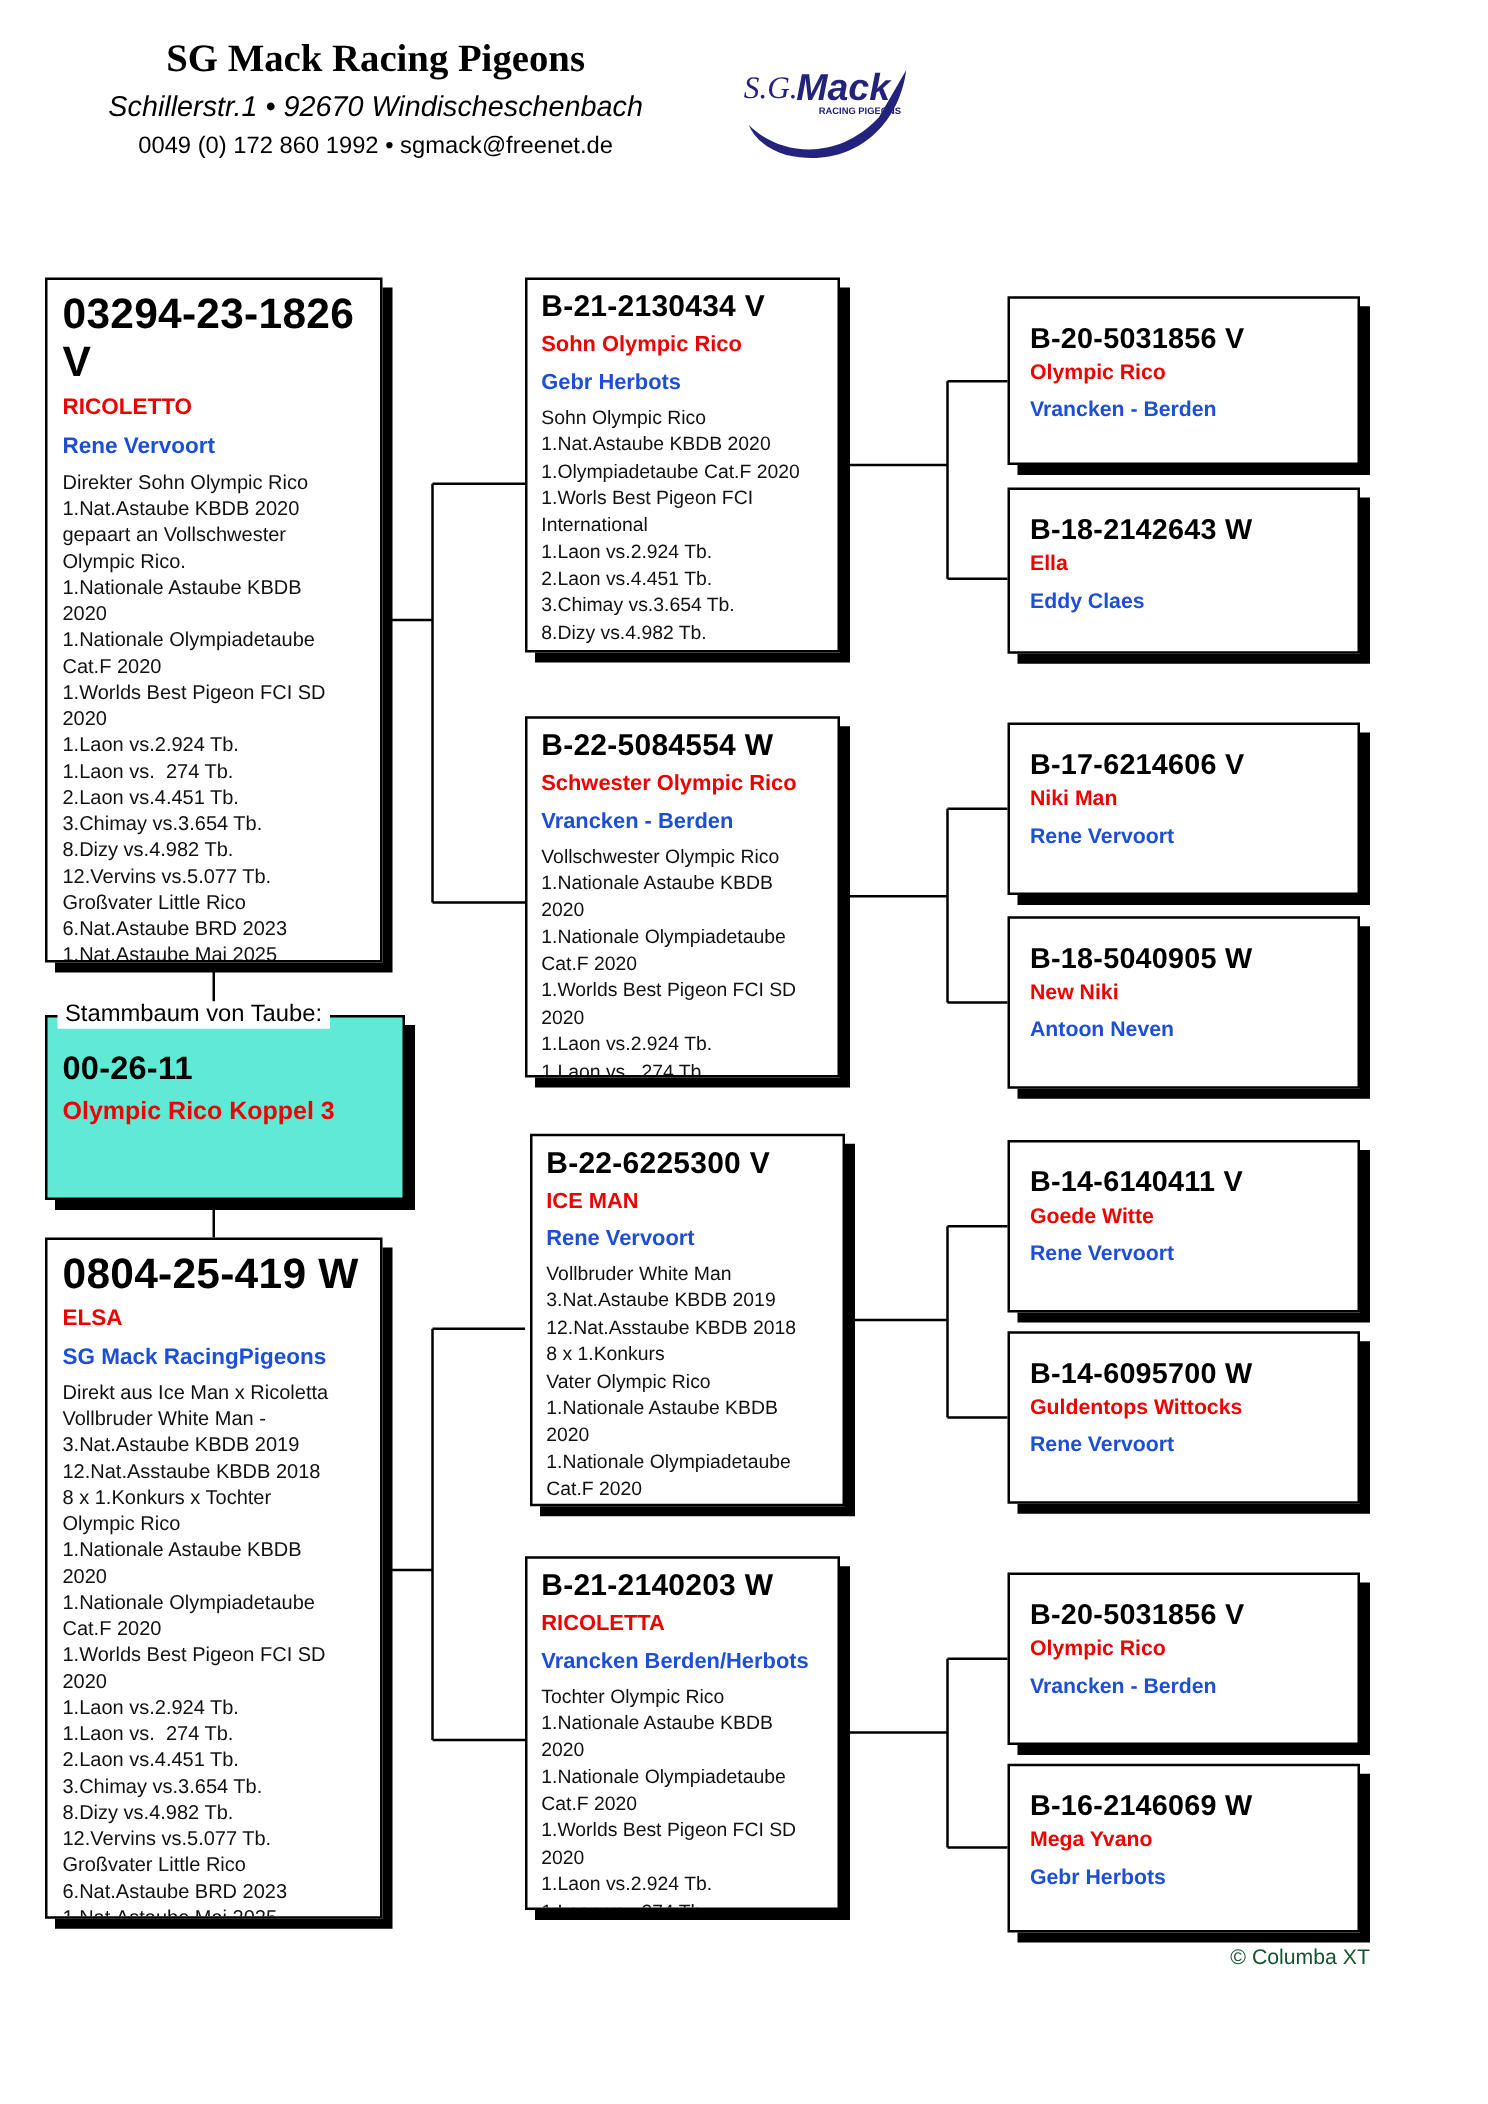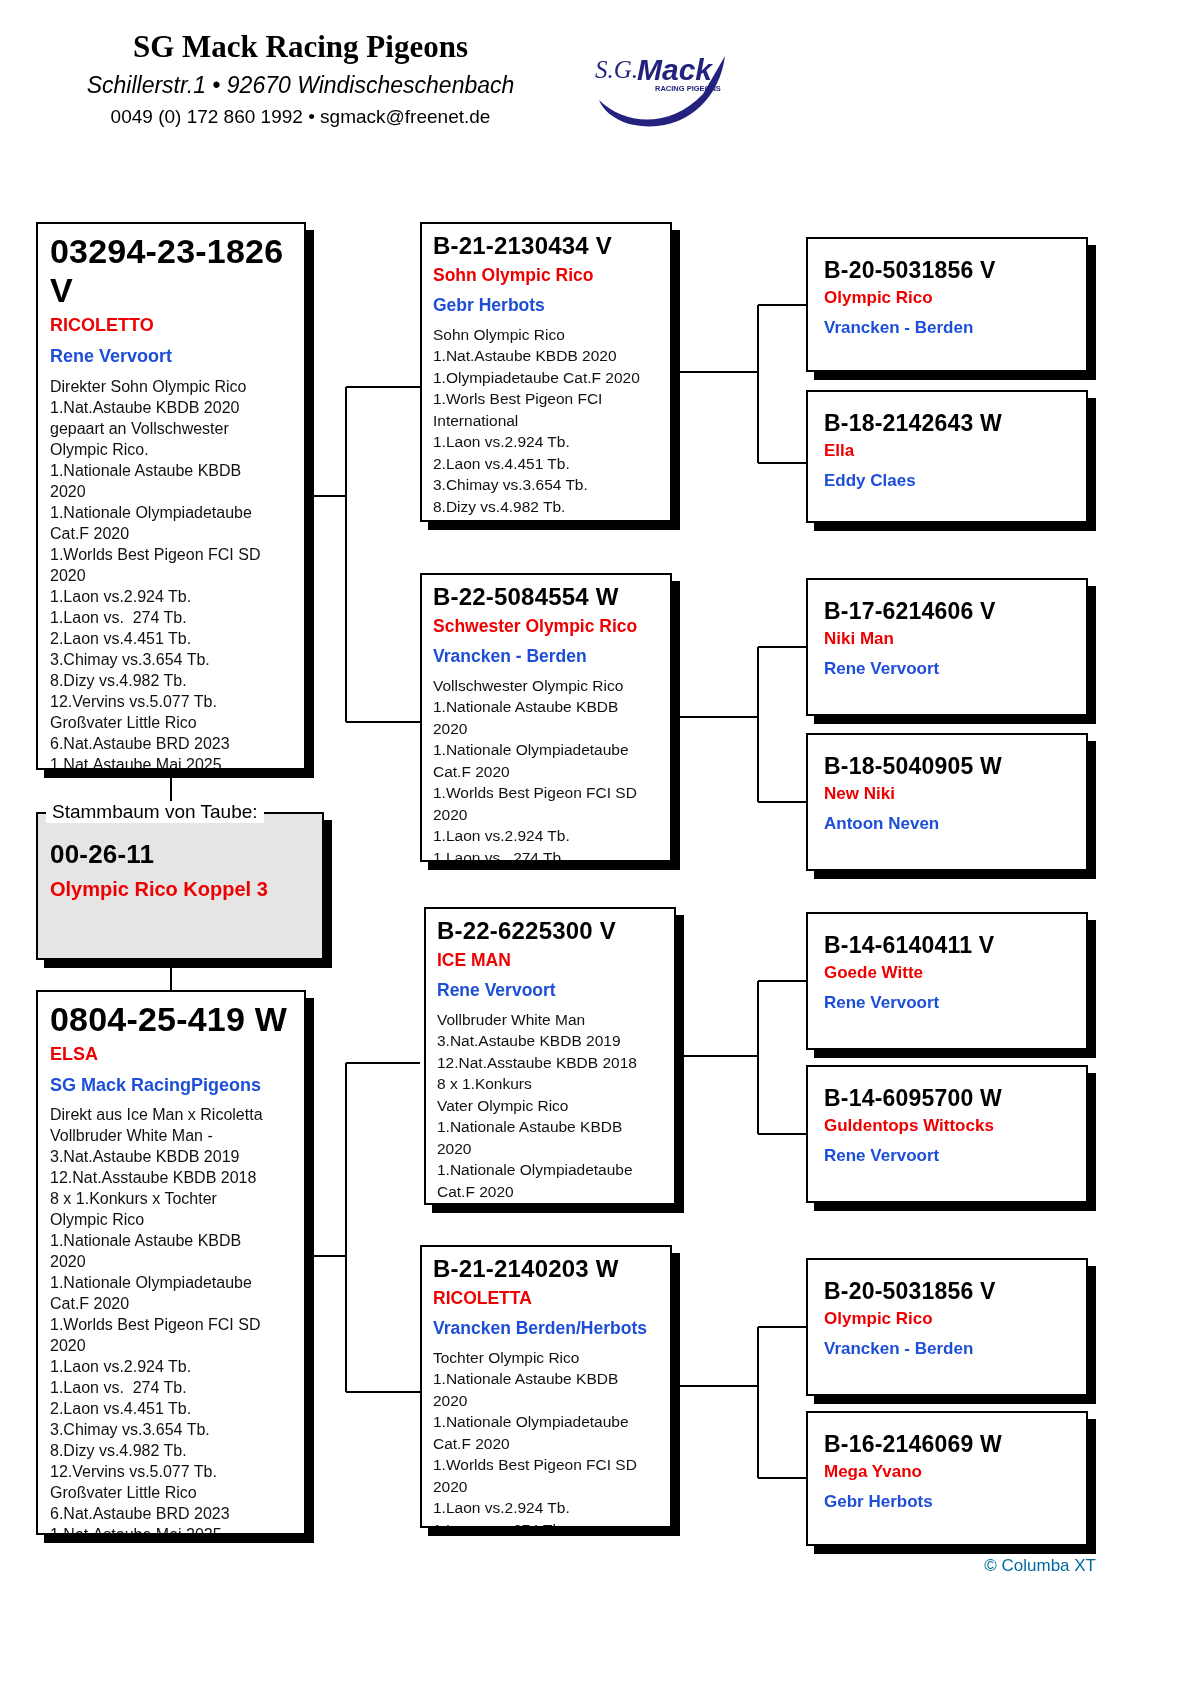"Stammbaum von Taube:" #subject { background: #e5e5e5 -> #5eead4 }
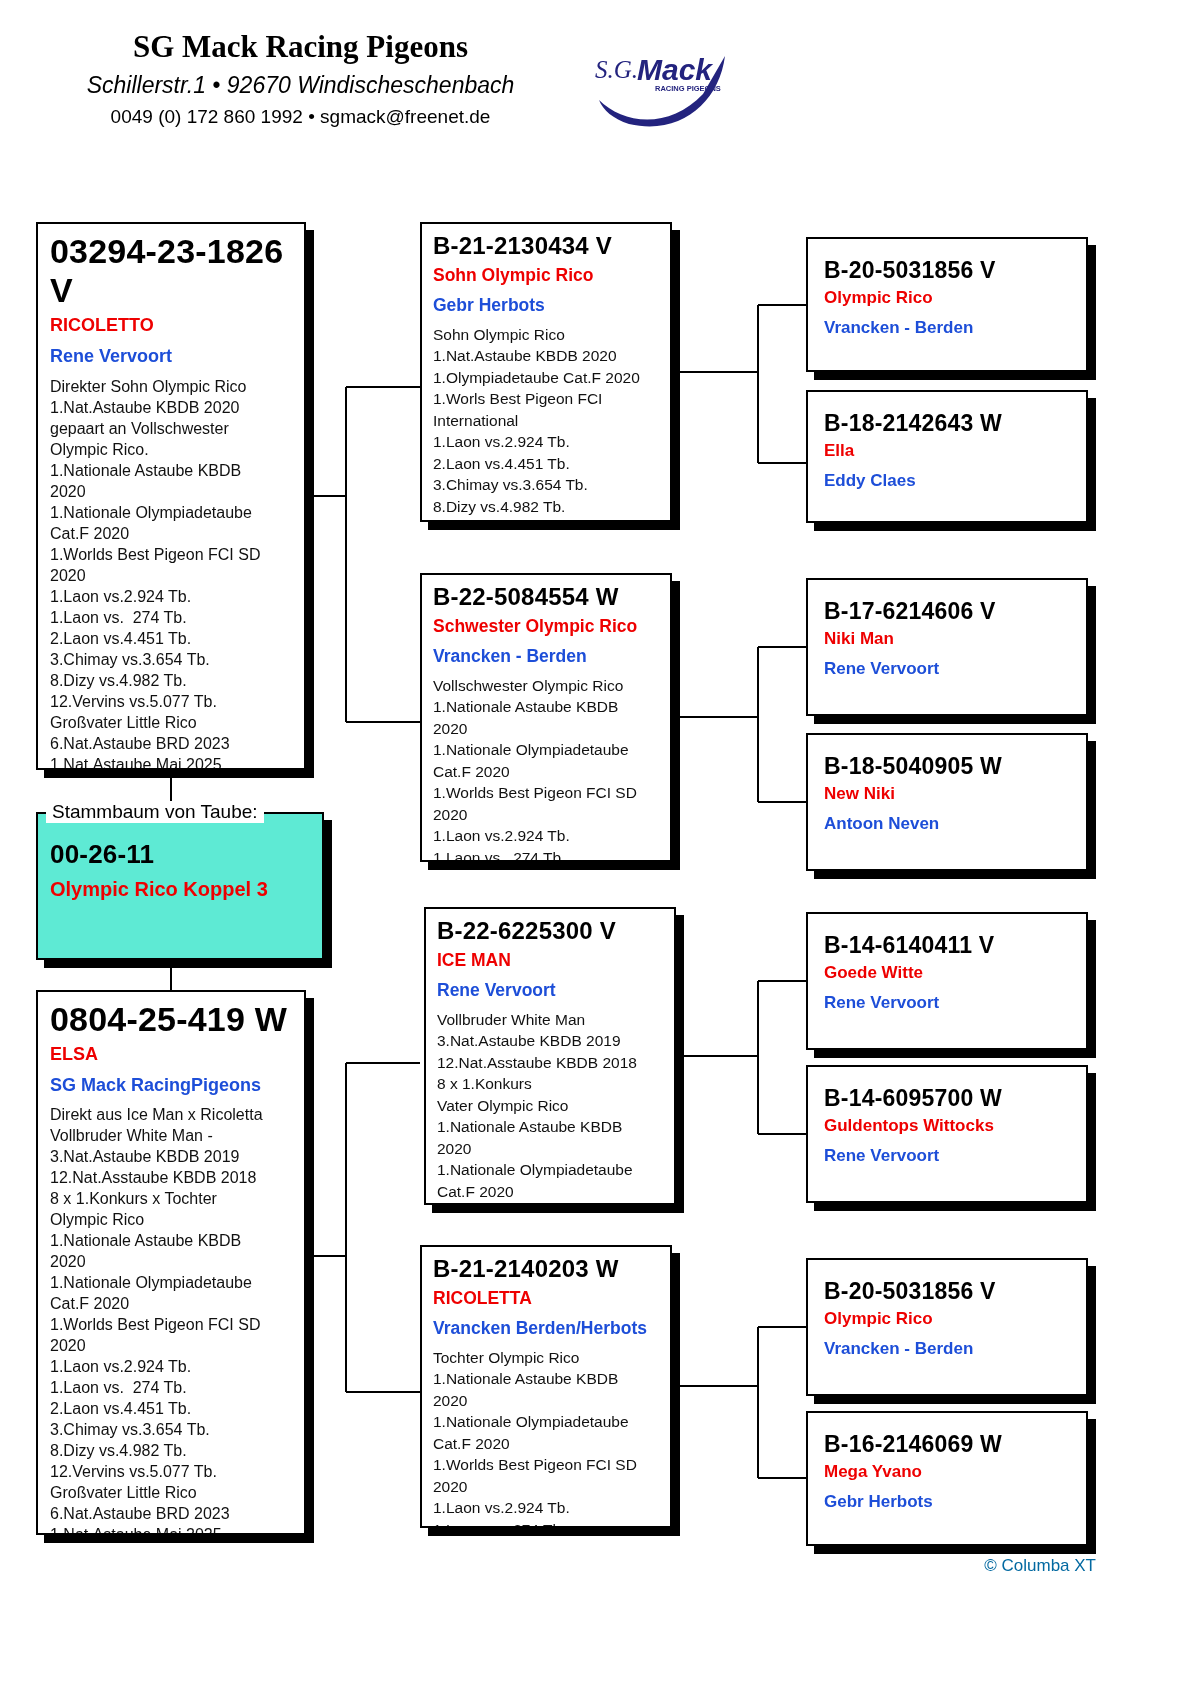"© Columba XT" #footer { color: #0369a1 -> #14532d }
